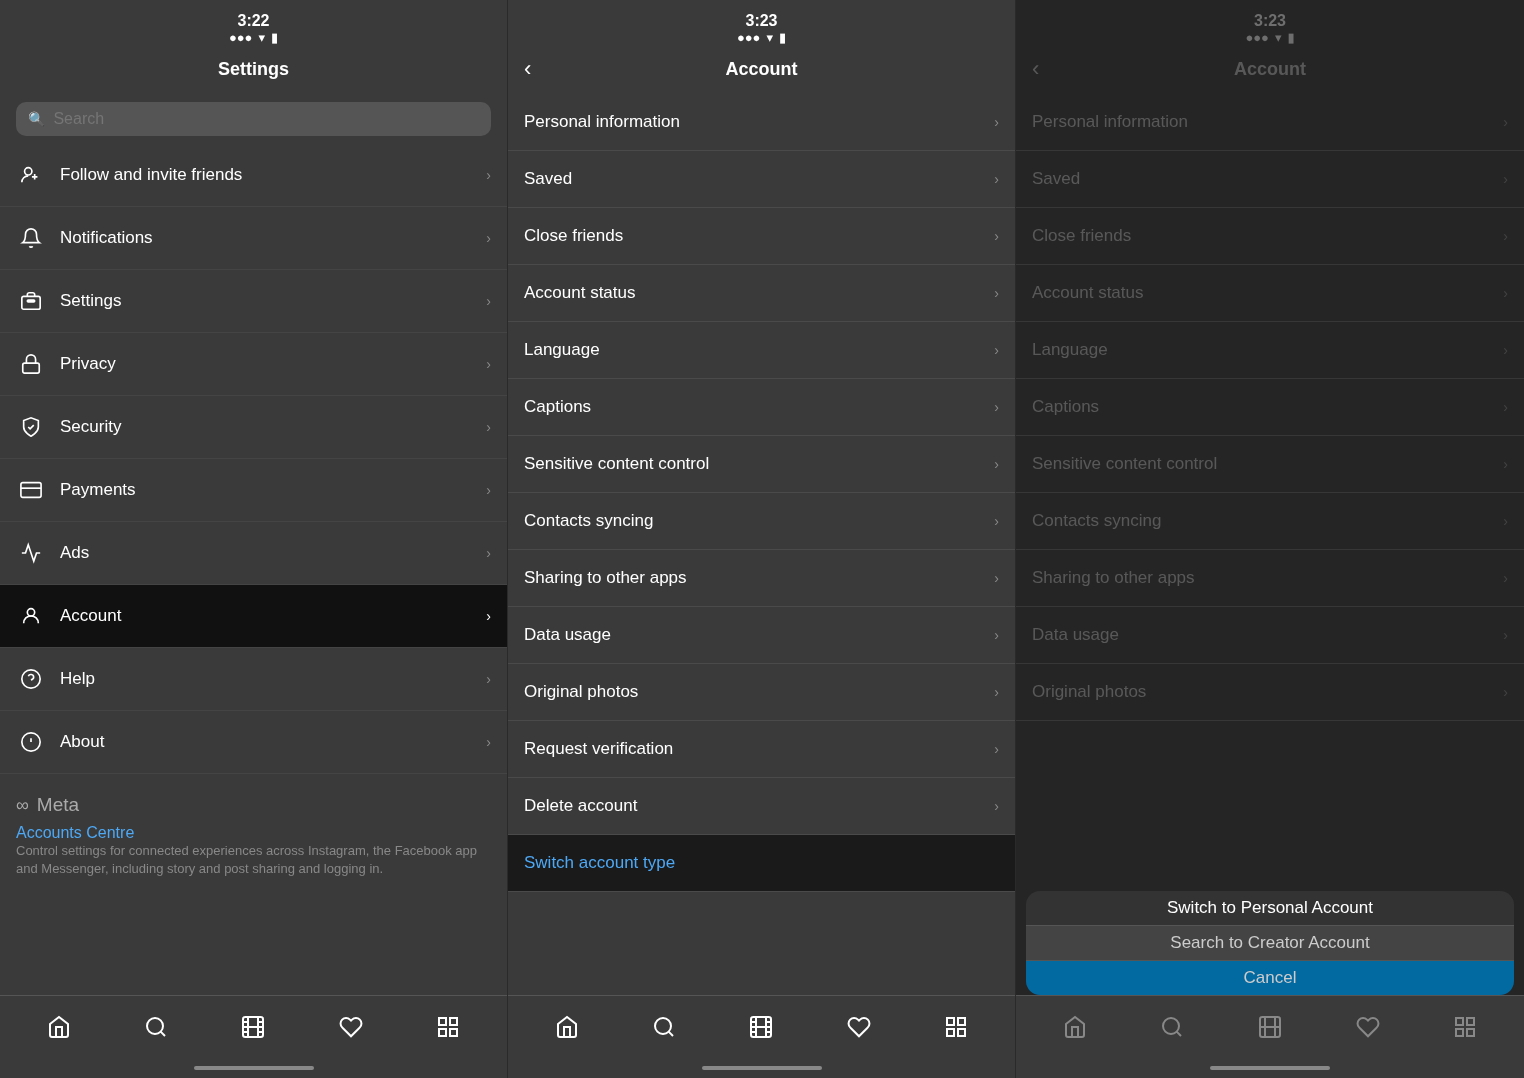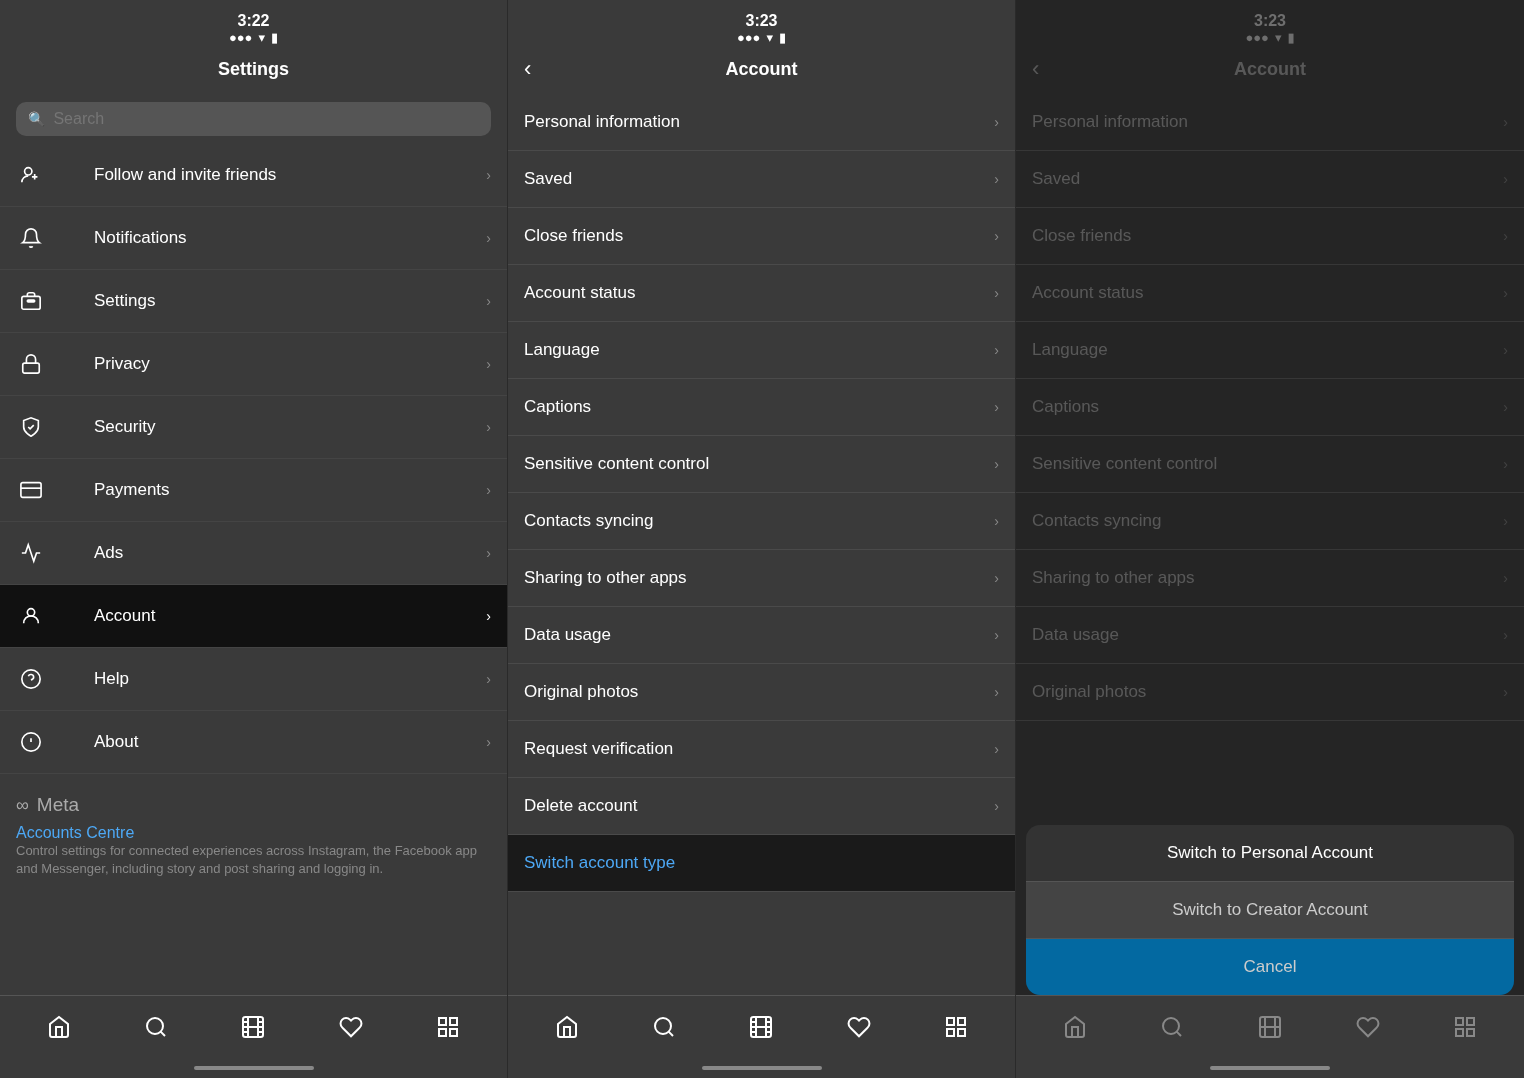"Follow and invite friends" .menu-item { gap: 34px -> none }
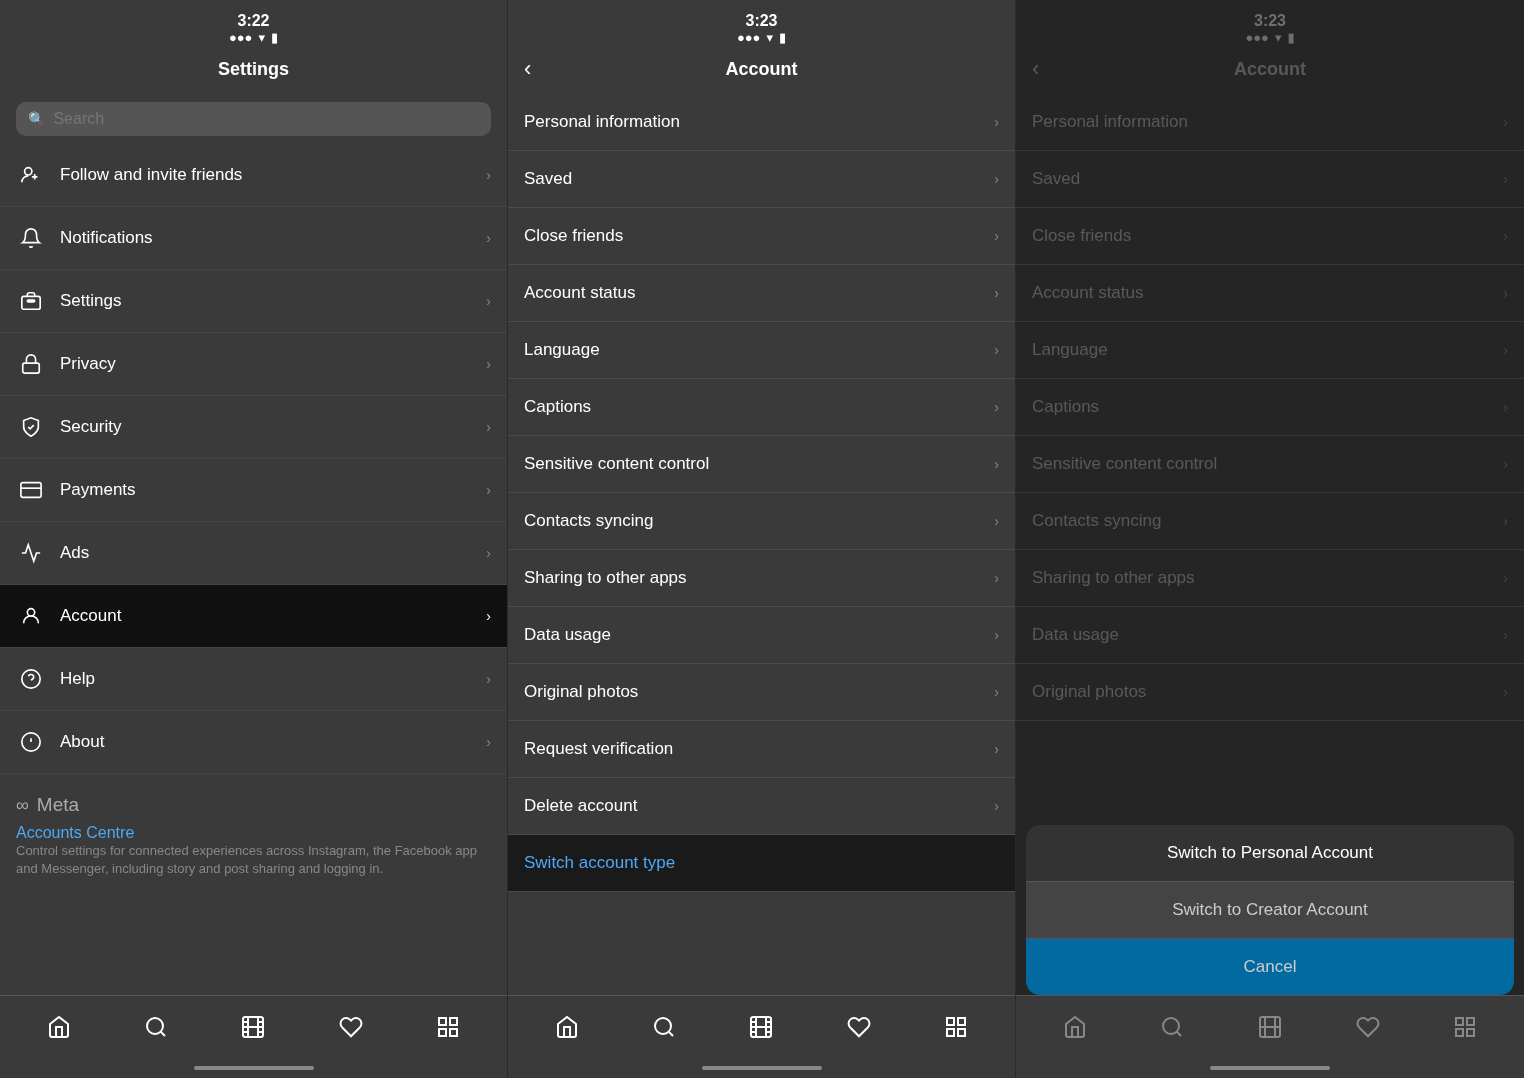"Switch to Personal Account" .action-sheet-btn { padding: 18px 16px -> 7px 16px }
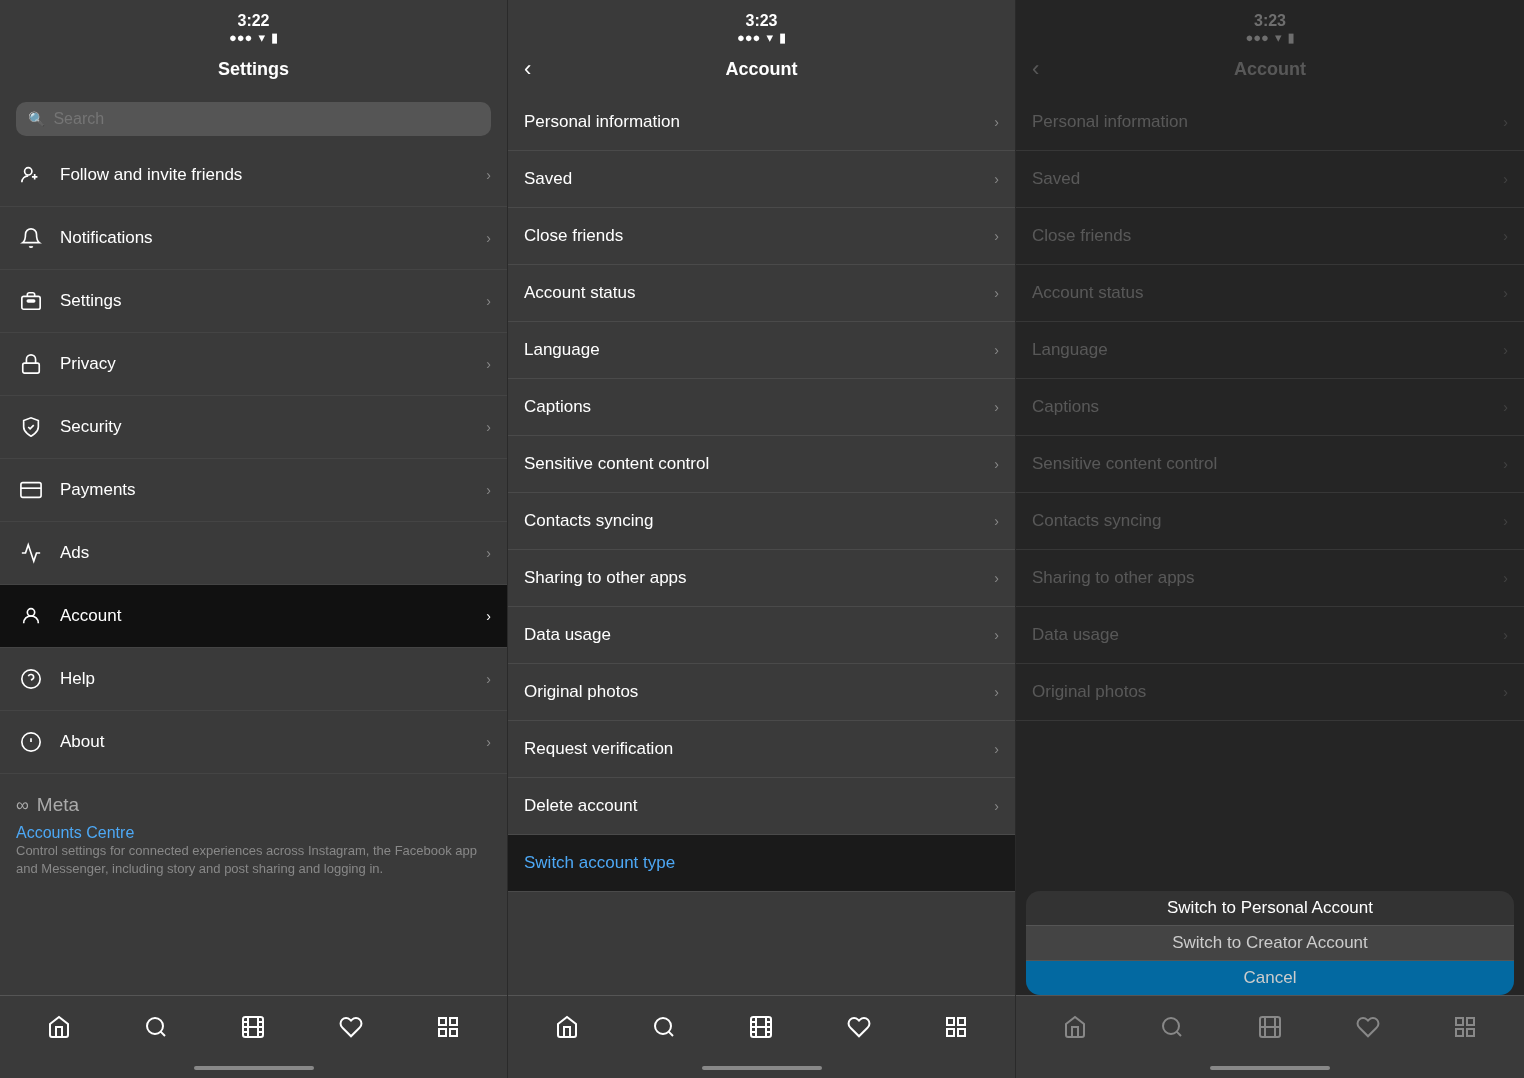"Switch to Creator Account" button.action-sheet-btn { text: Switch -> Search }
